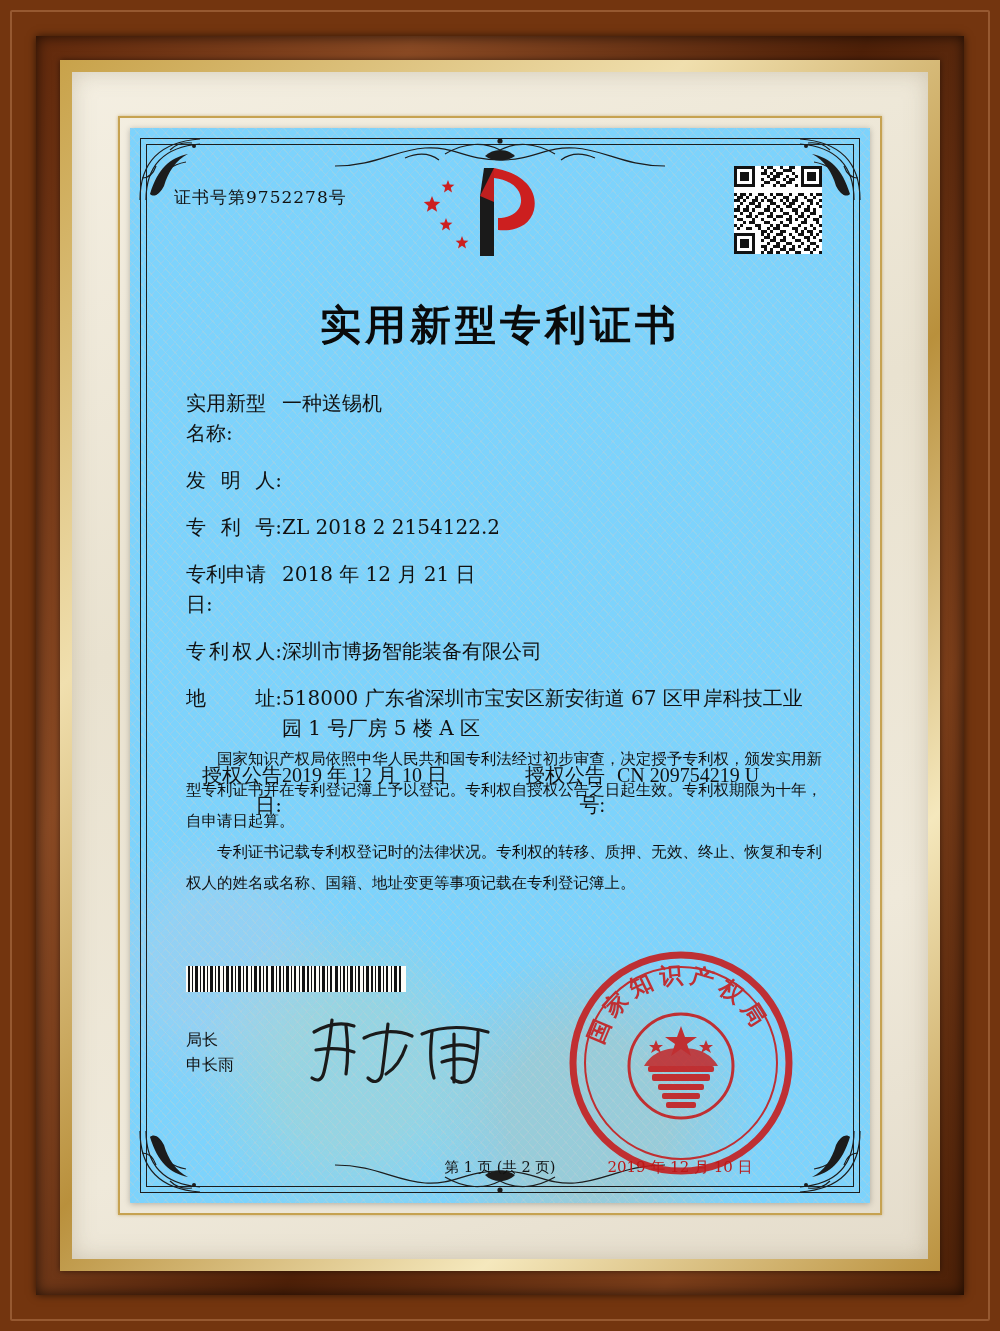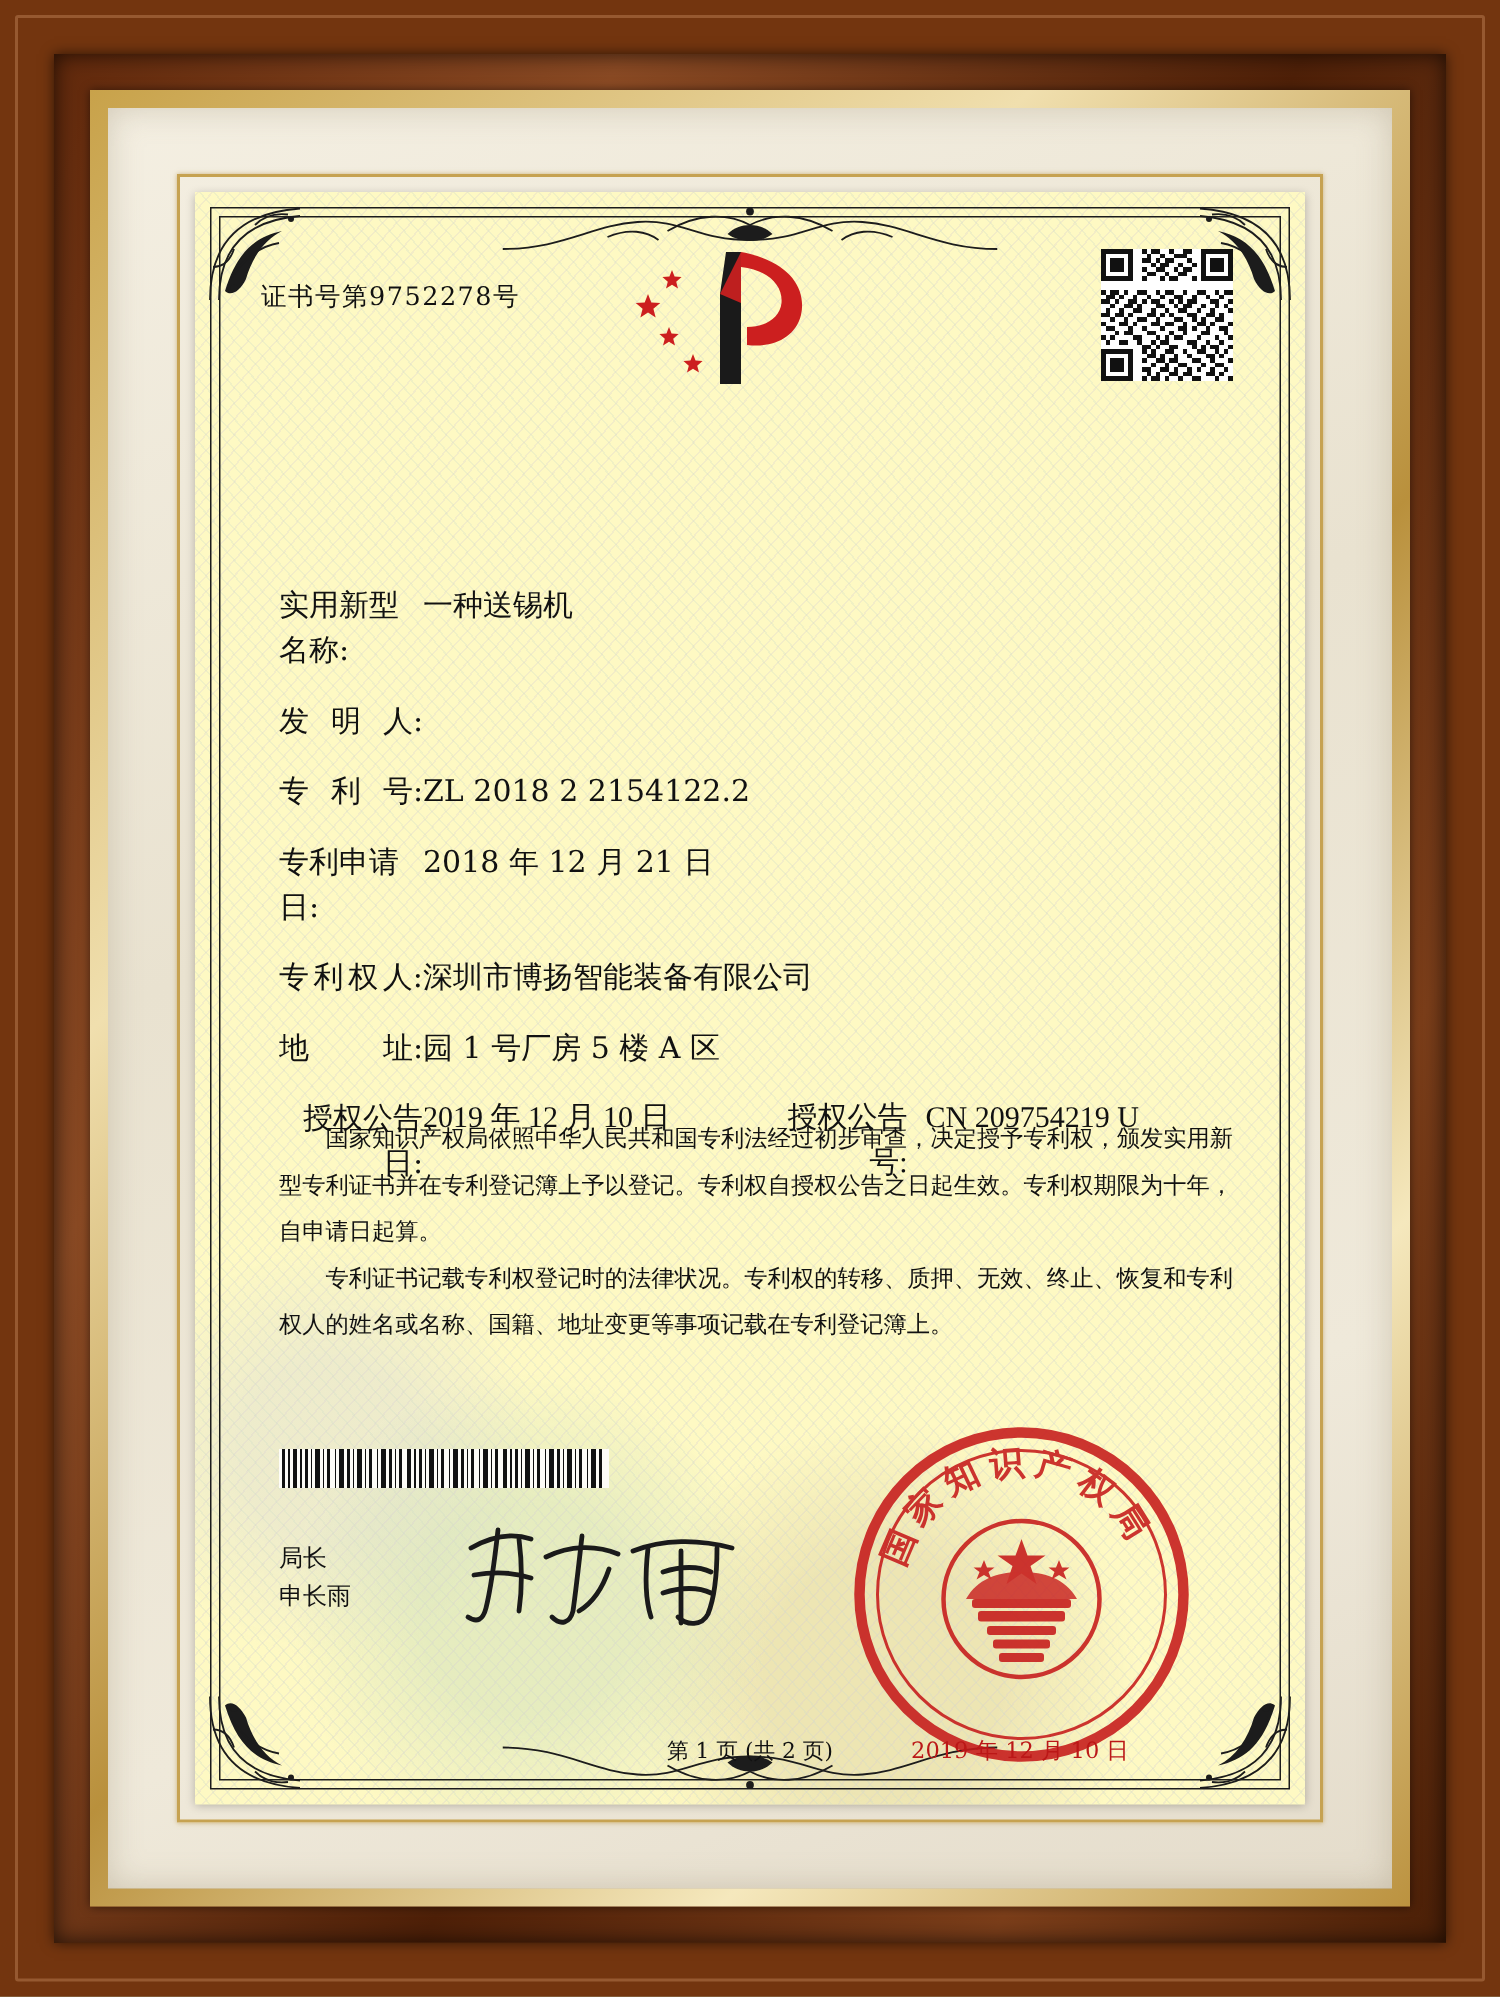"证书号第9752278号" .paper { background: #fef9c3 -> #7dd3fc }
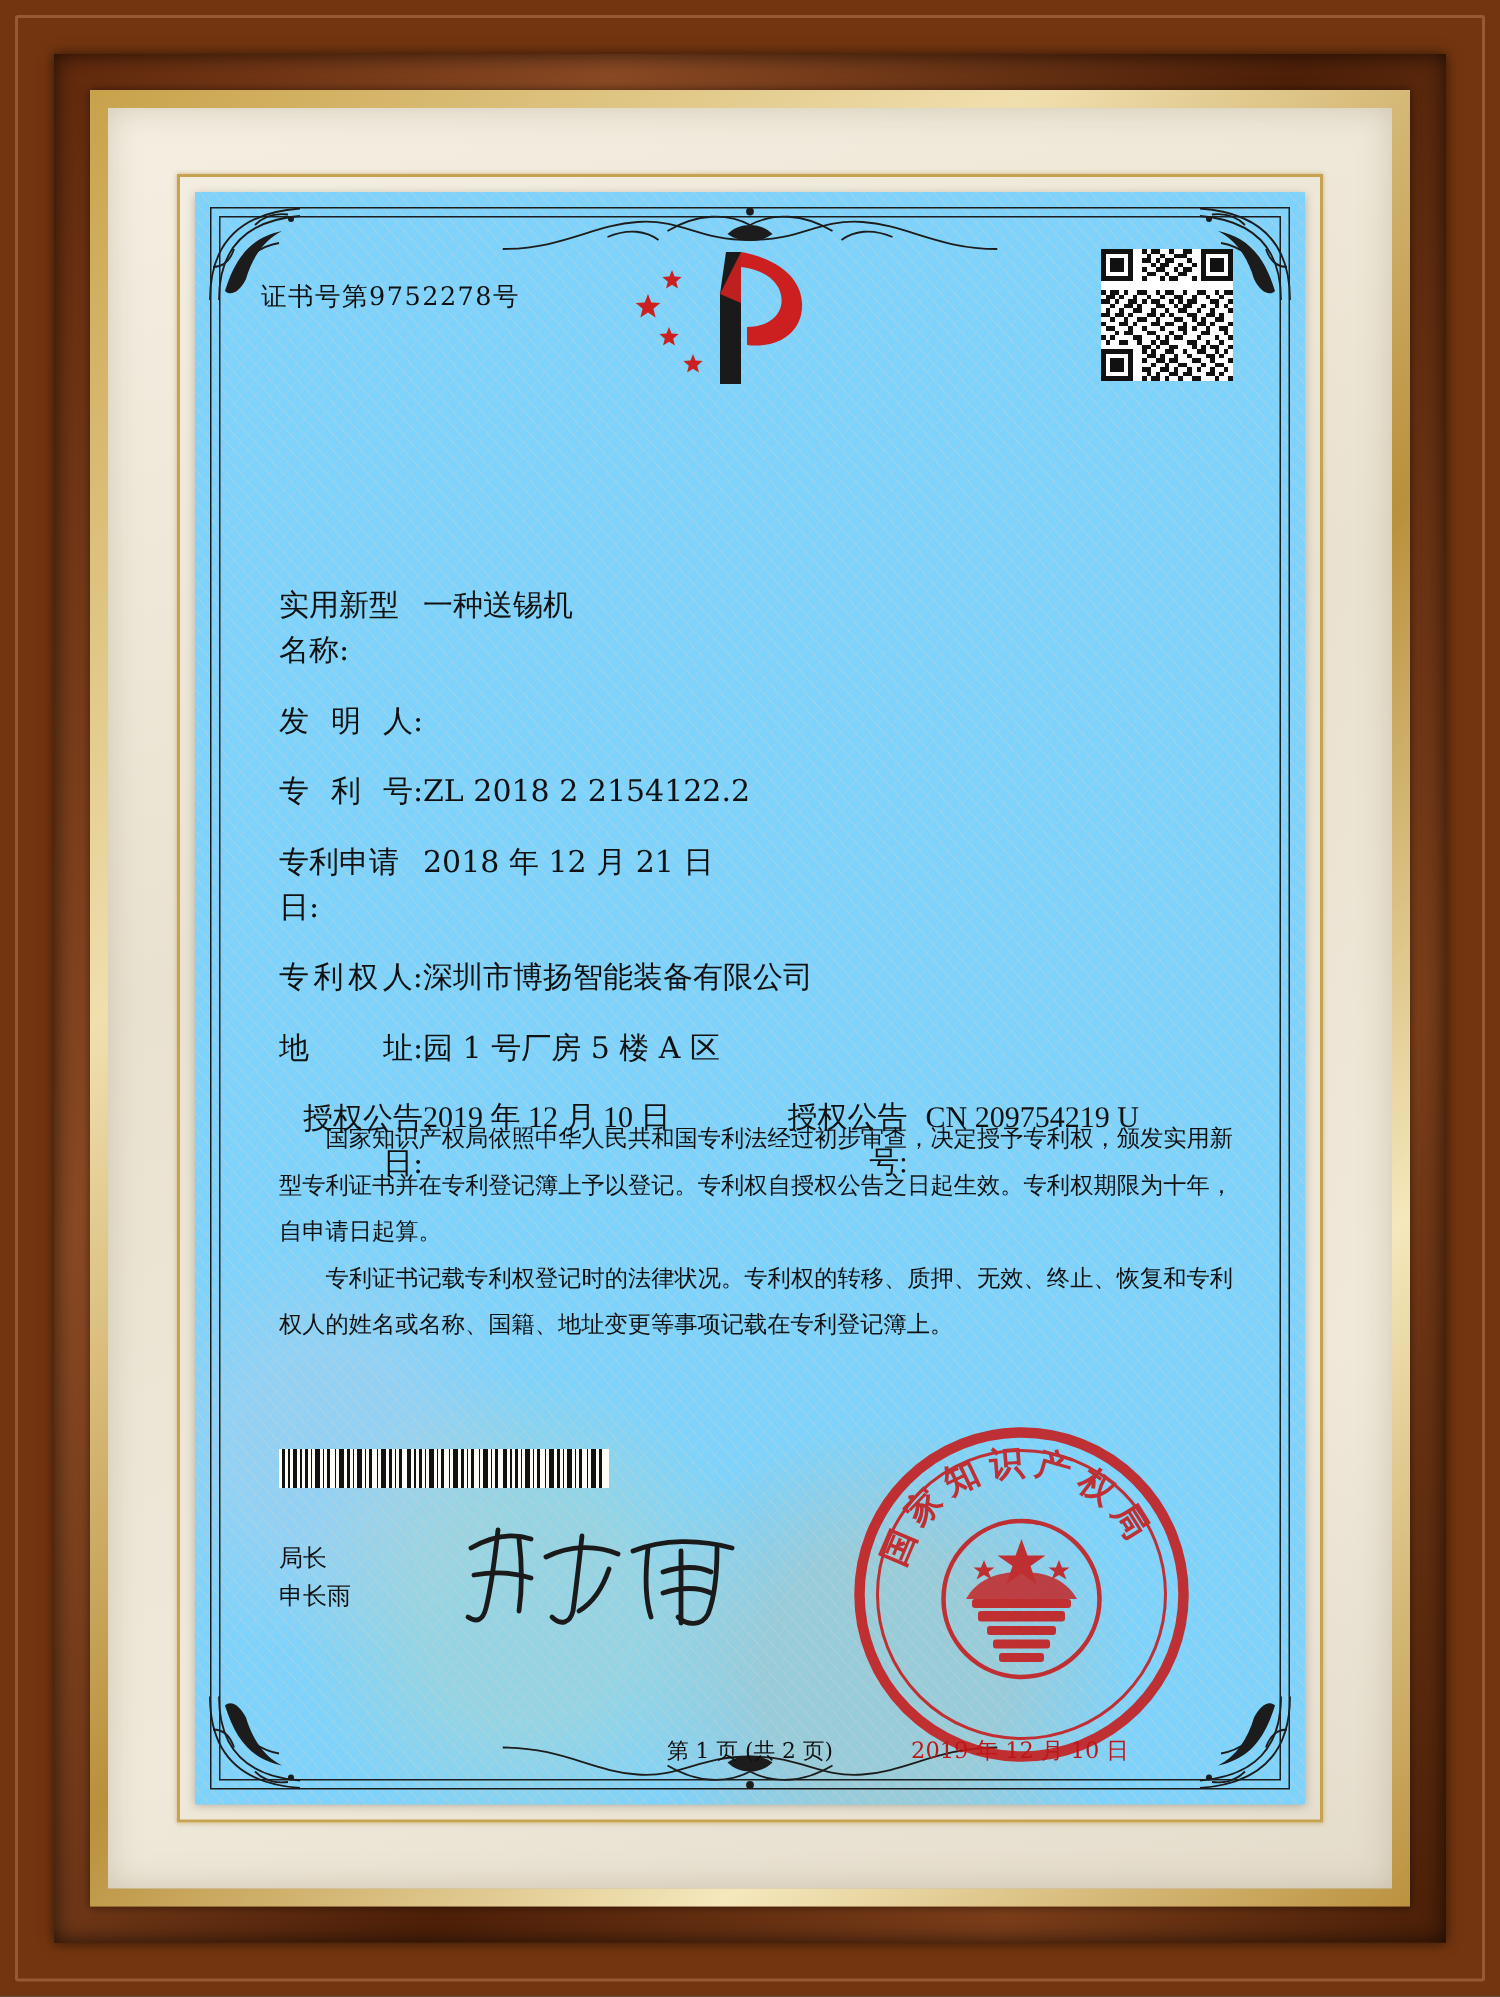"实用新型专利证书" div.title { html: none -> <div>实用新型专利证书</div> }
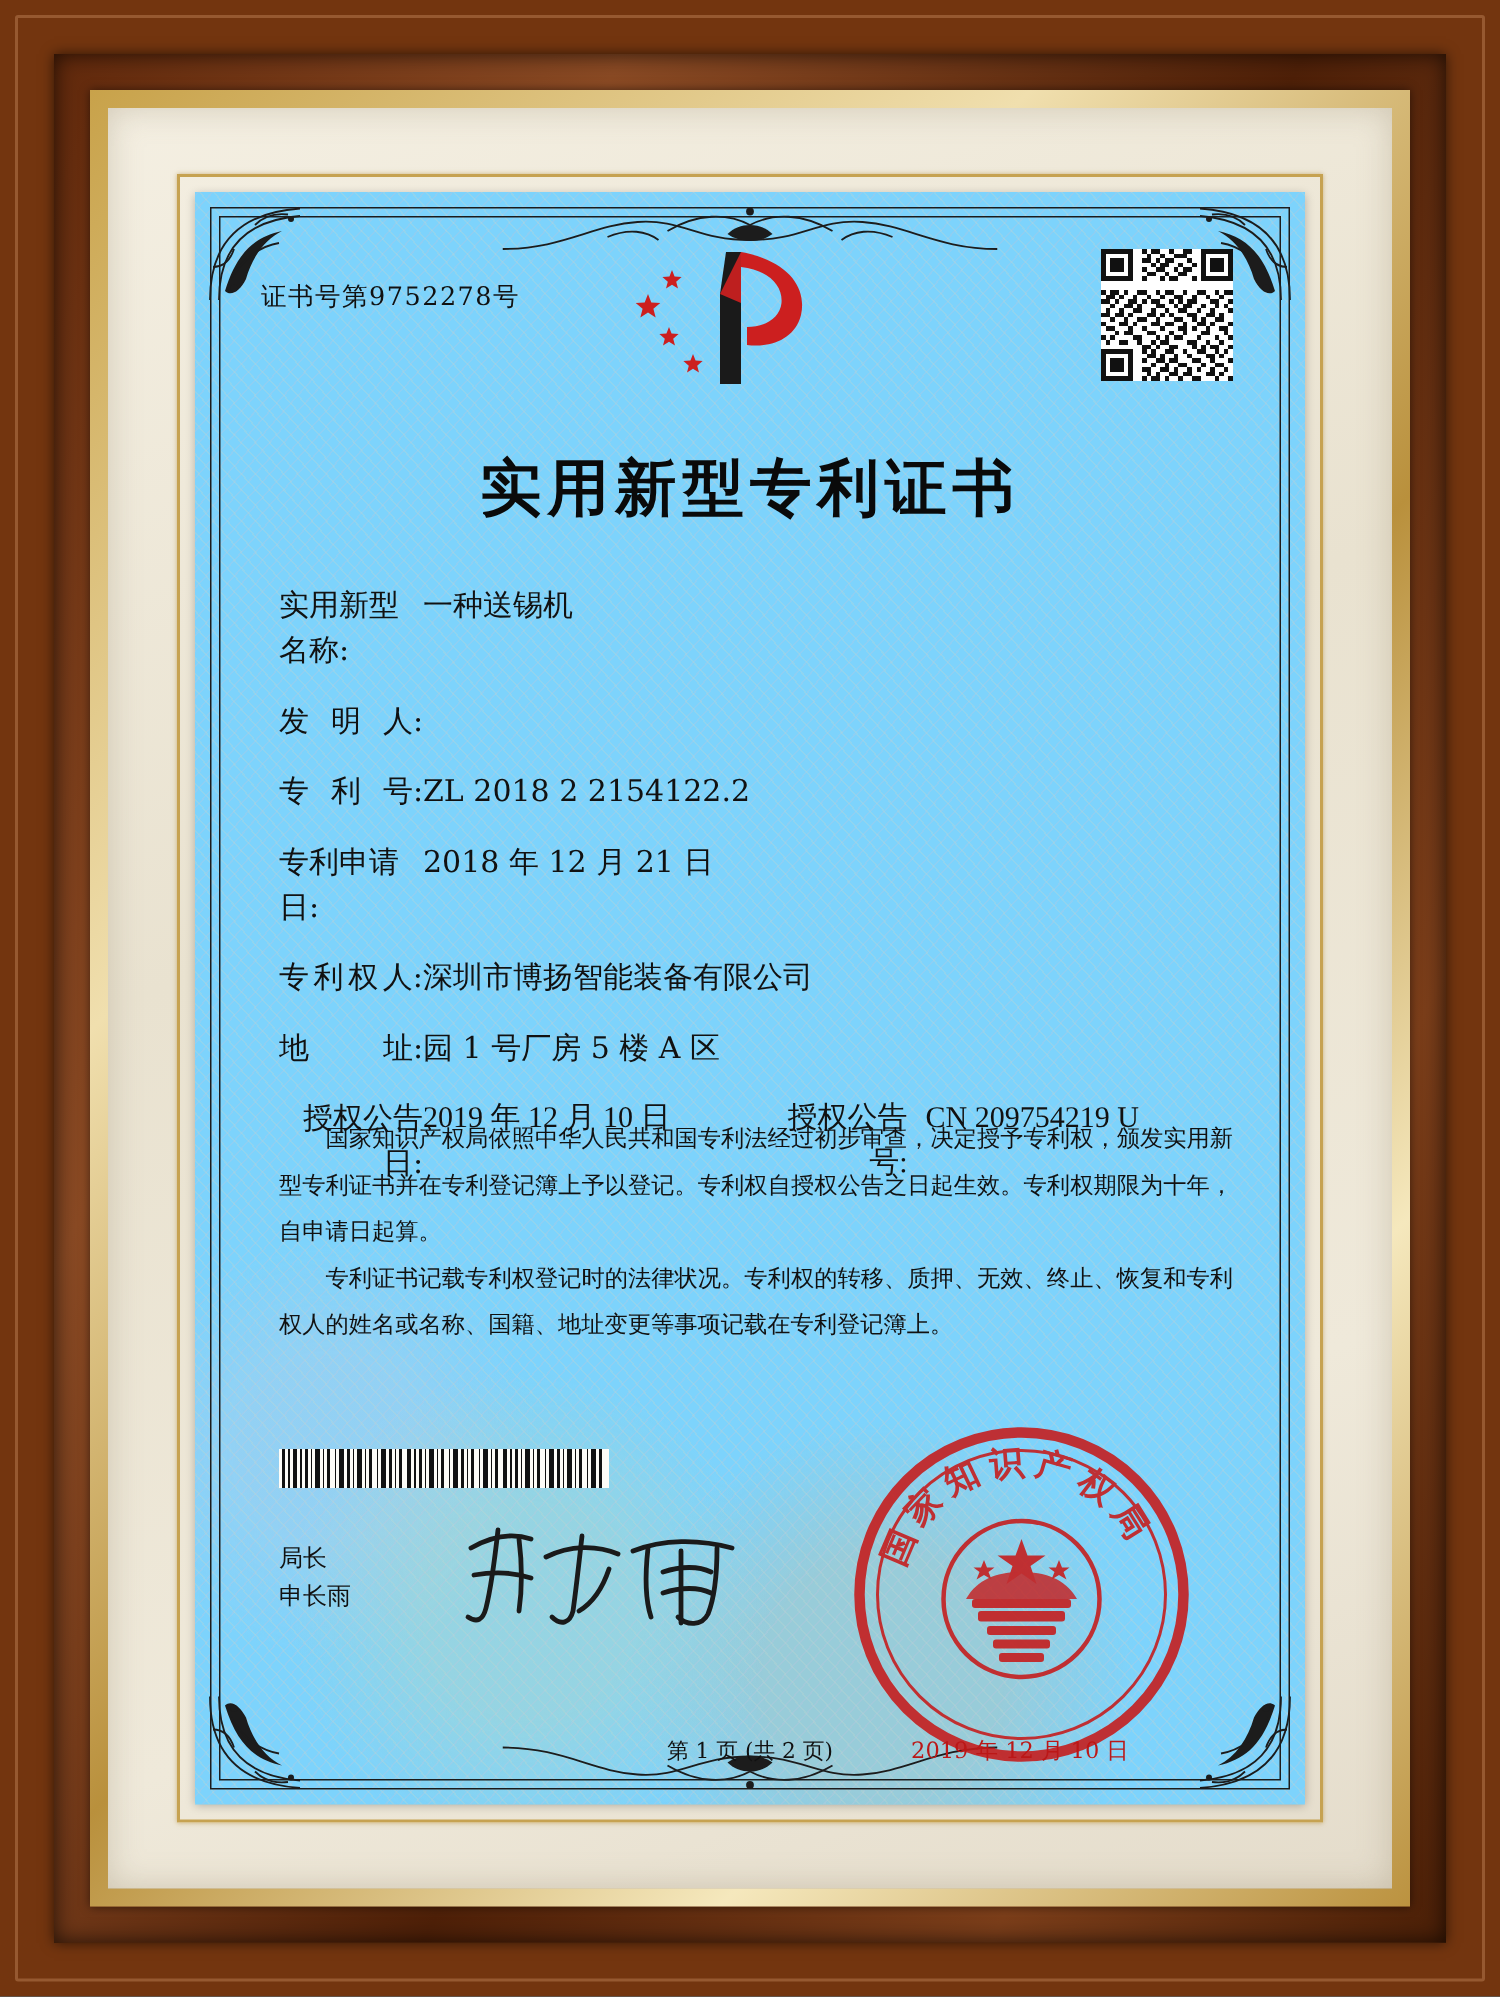"518000 广东省深圳市宝安区新安街道 67 区甲岸科技工业" span { html: none -> <span>518000 广东省深圳市宝安区新安街道 67 区甲岸科技工业</span> }
